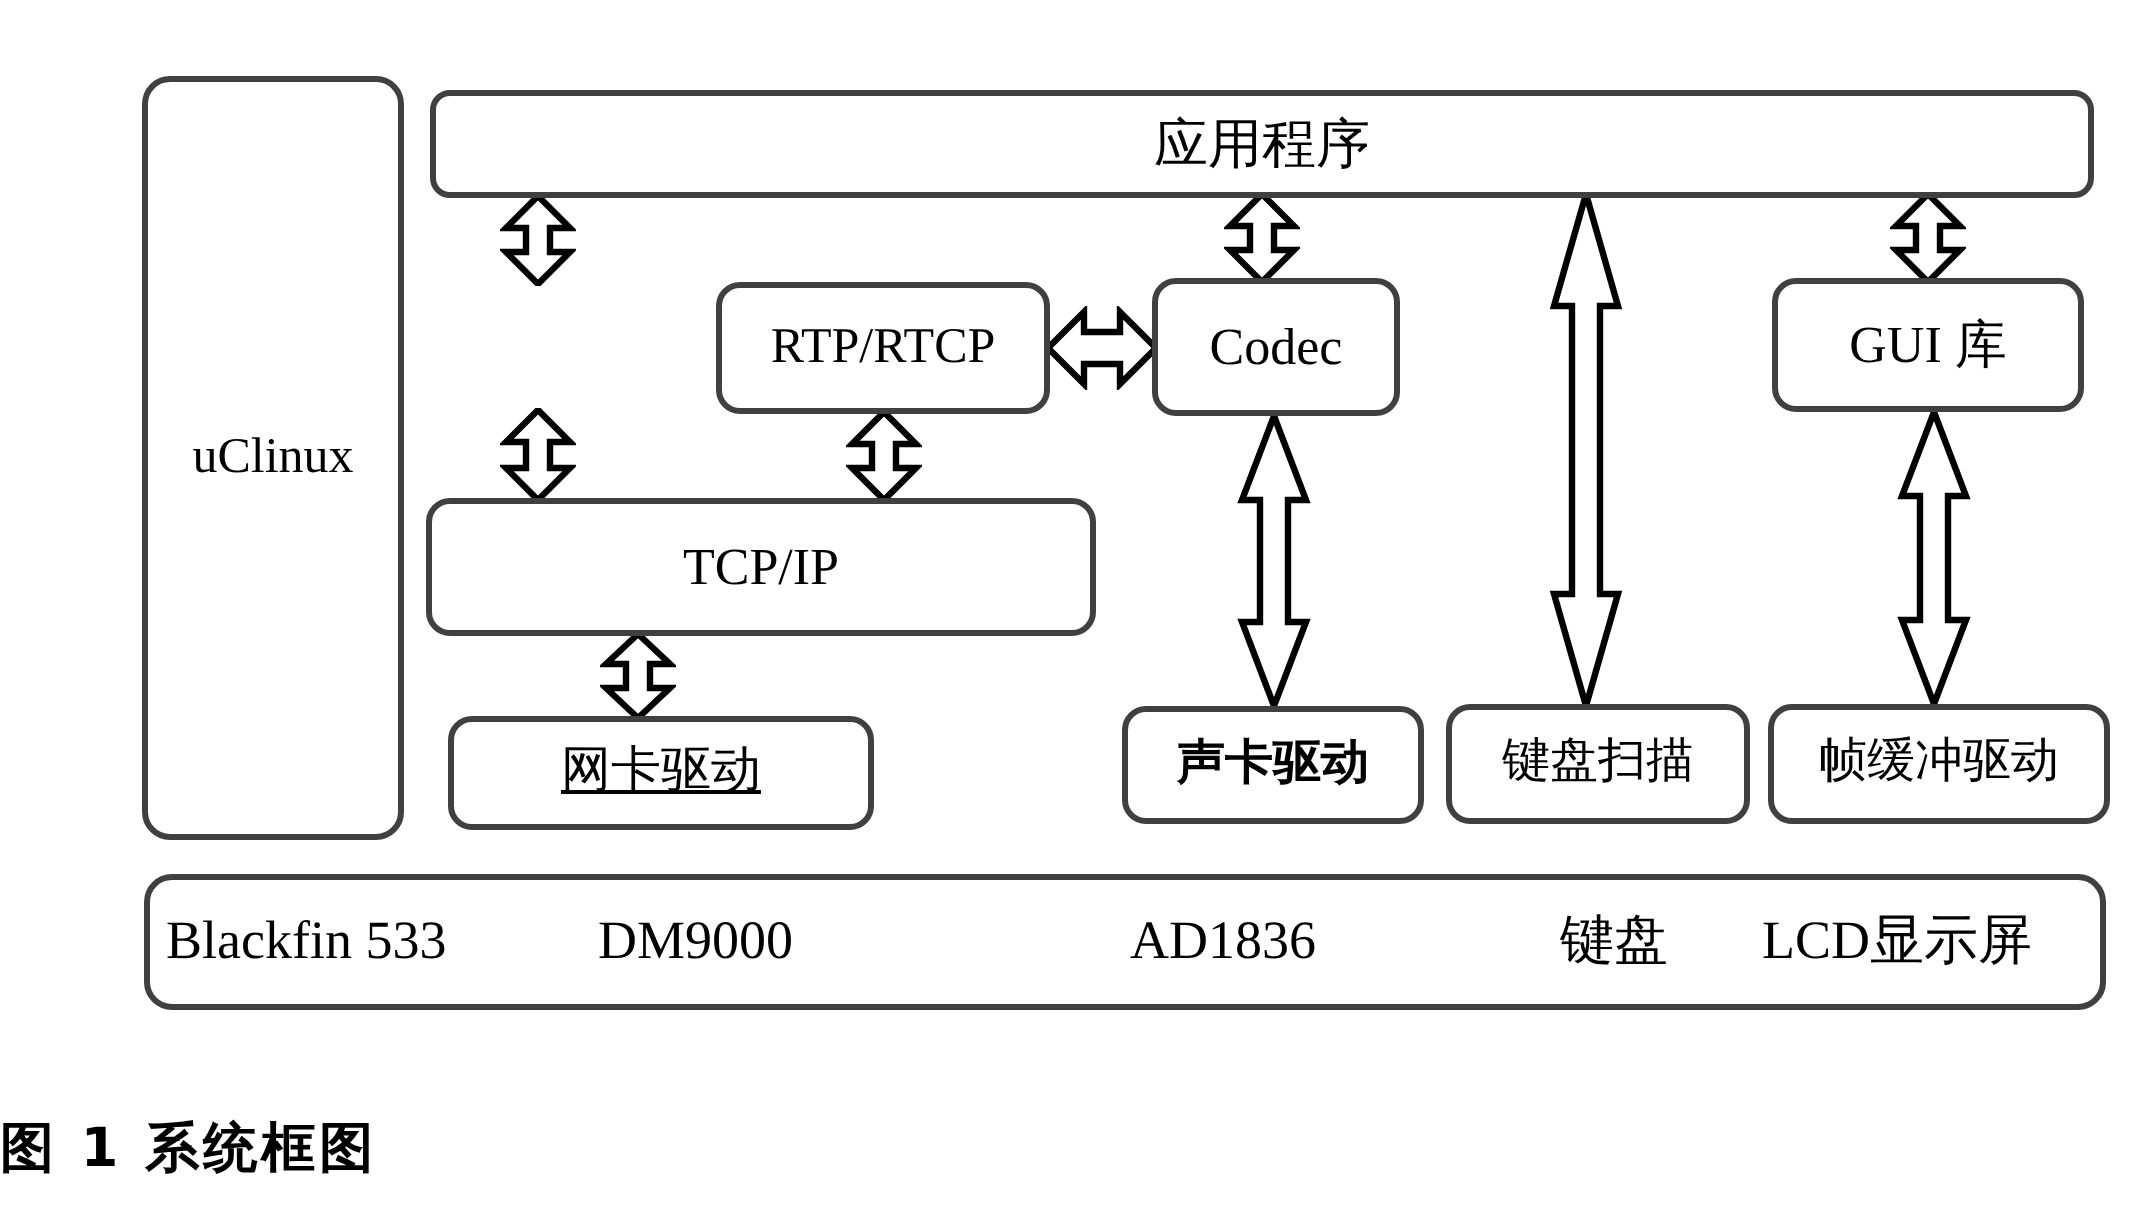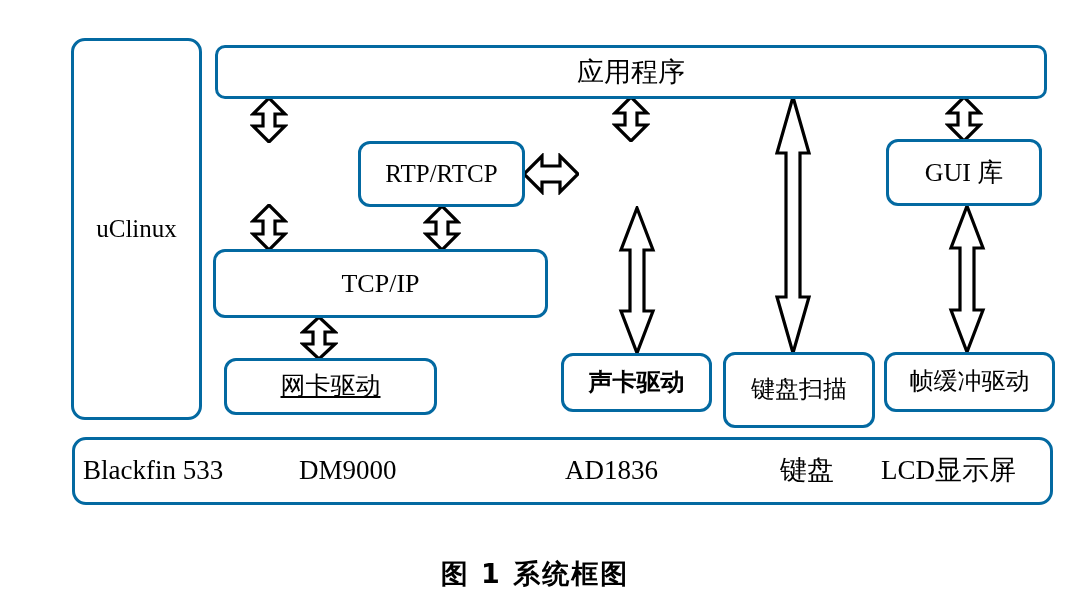"应用程序" .box { border: 3px solid #0369a1 -> 3px solid #404040 }
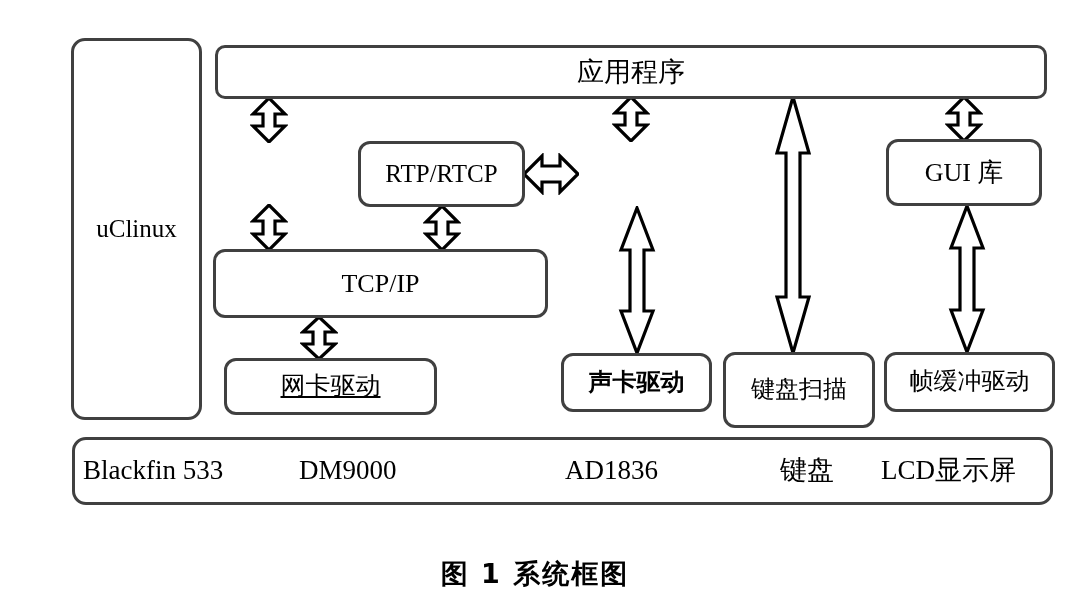"Codec" div.box { html: none -> <div> <span>Codec</span> </div> }
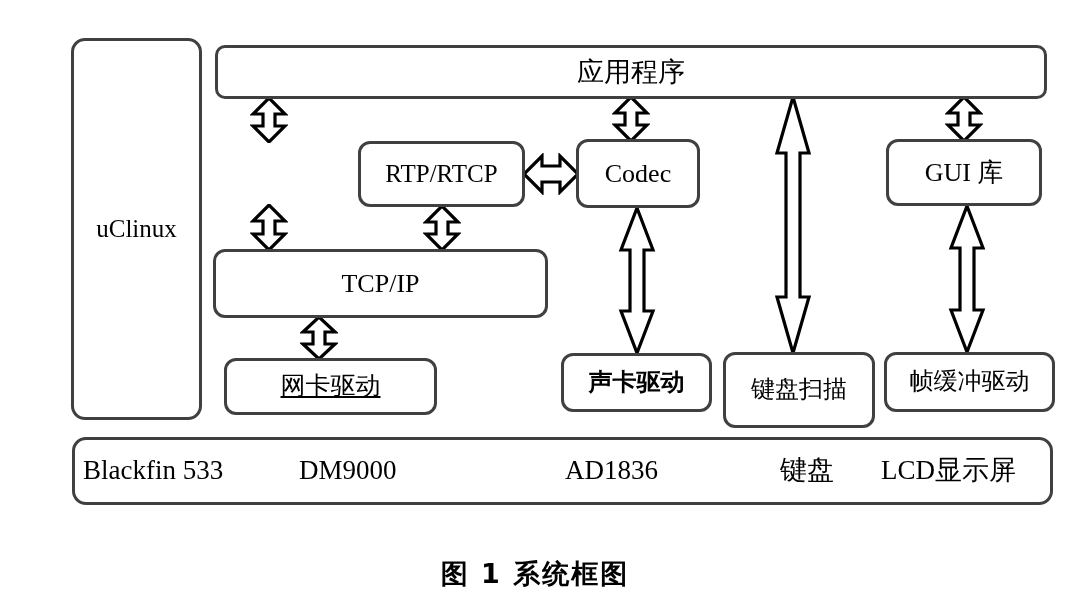"键盘扫描" #keyscan-box { height: 76px -> 60px }
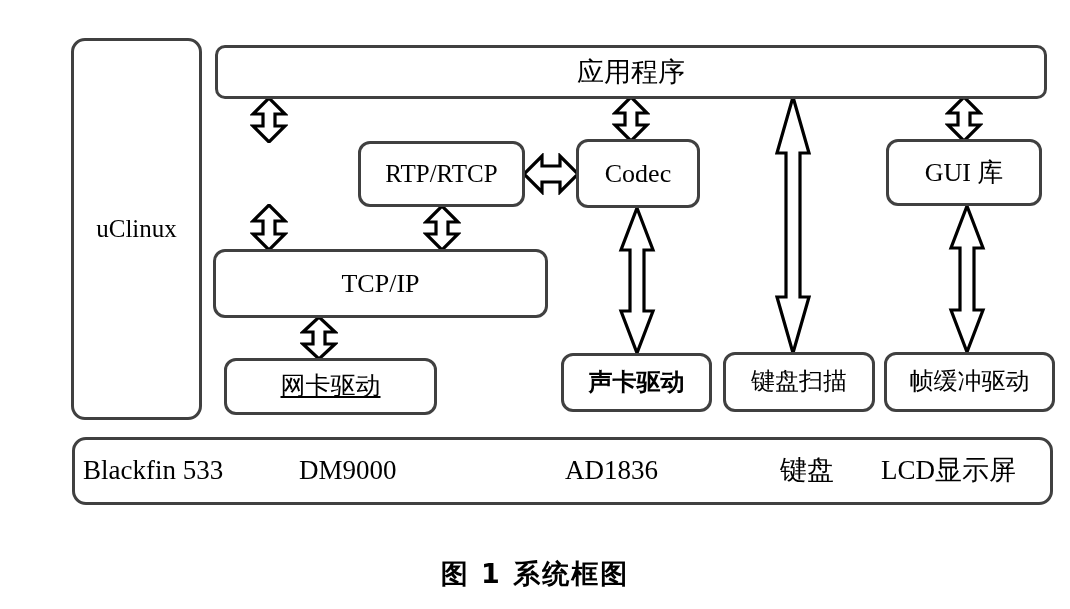"图 1 系统框图" #caption { text-align: center -> left }
